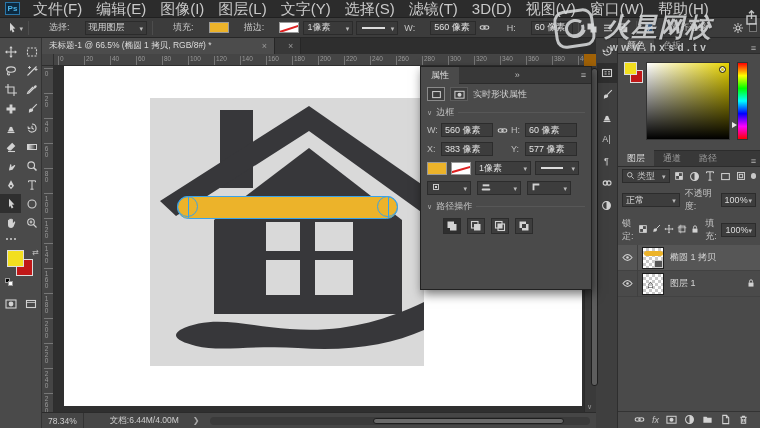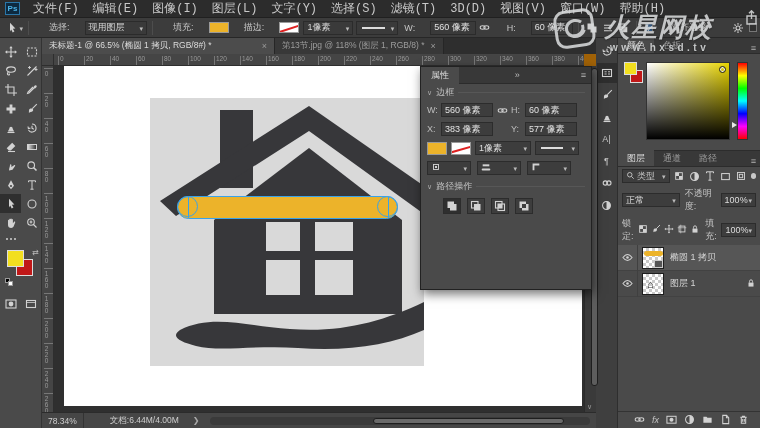"文件(F)" .menu-item { font-family: Liberation Mono, monospace -> none; font-size: 12px -> 15px }
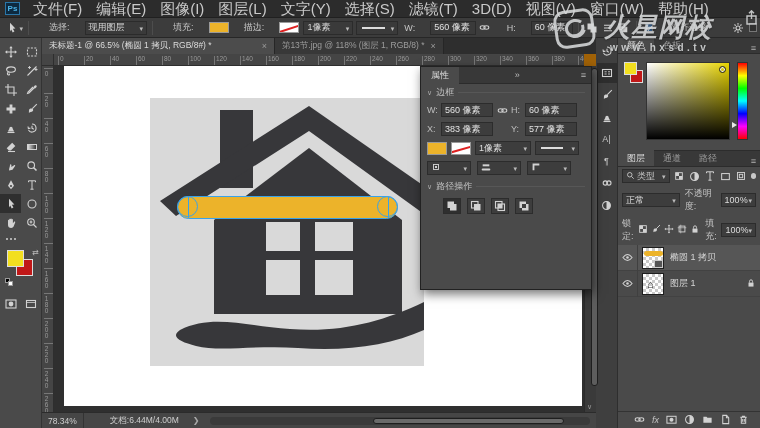"第13节.jpg @ 118% (图层 1," span { html: <span>第13节.jpg @ 118% (图层 1, RGB/8) *</span> -> none }
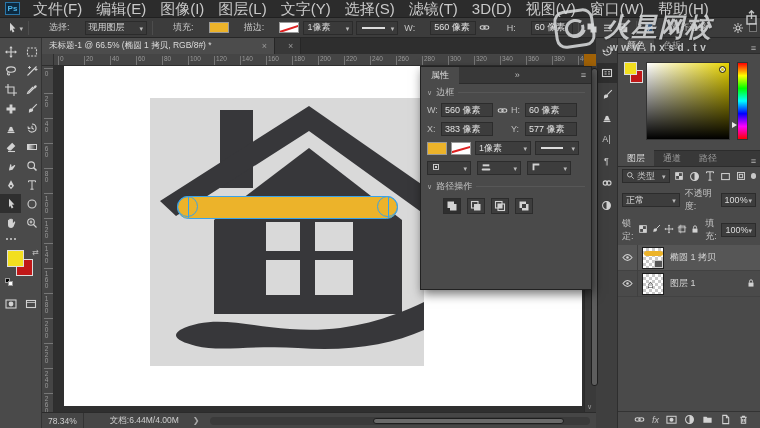"实时形状属性" div.props-row { html: none -> <div> <span> <svg> <rect></rect> </svg> </span> <span> <svg> <rect></rect> <circle></circle> </svg> </span> <span>实时形状属性</span> </div> }
